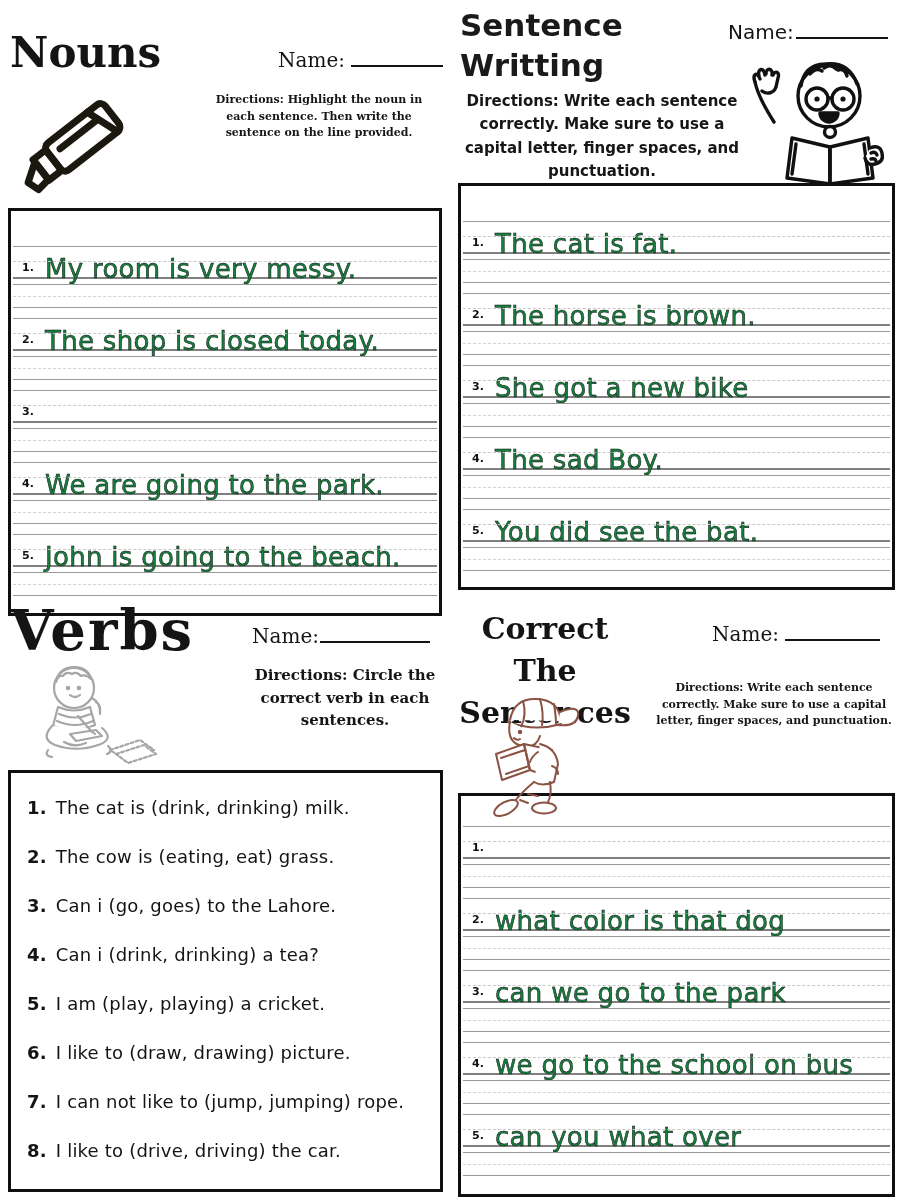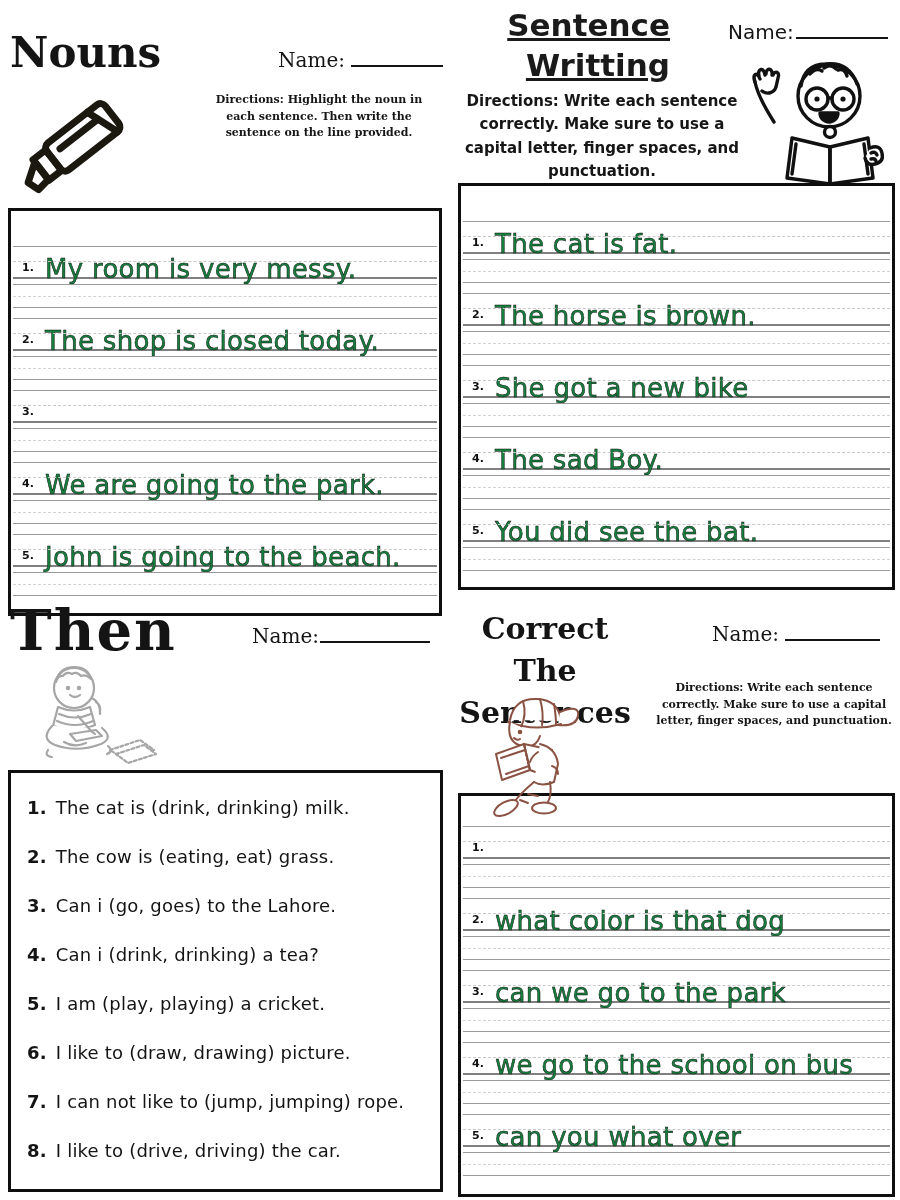"Sentence" div.abs { text-align: right -> left; text-decoration: underline -> none }
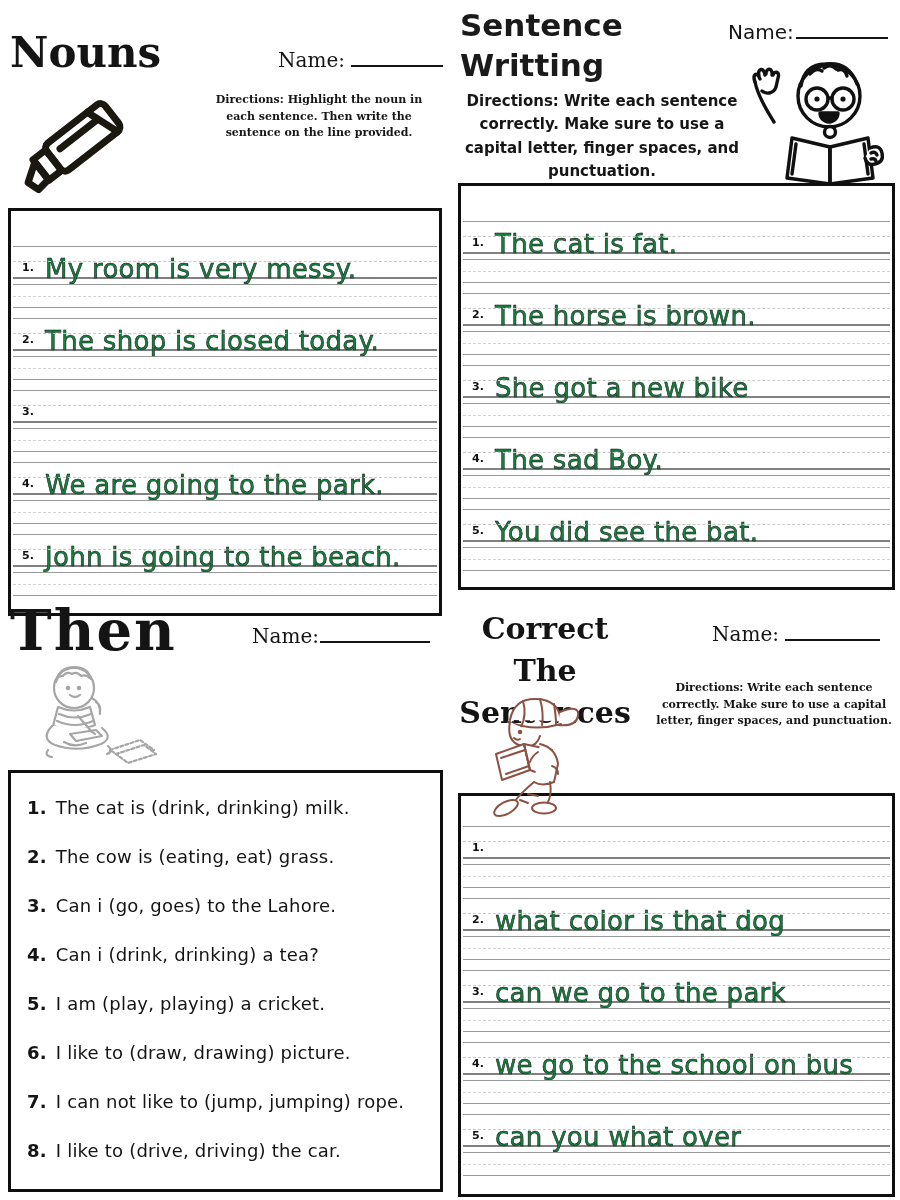"Then" div.abs { text: Then -> Verbs }
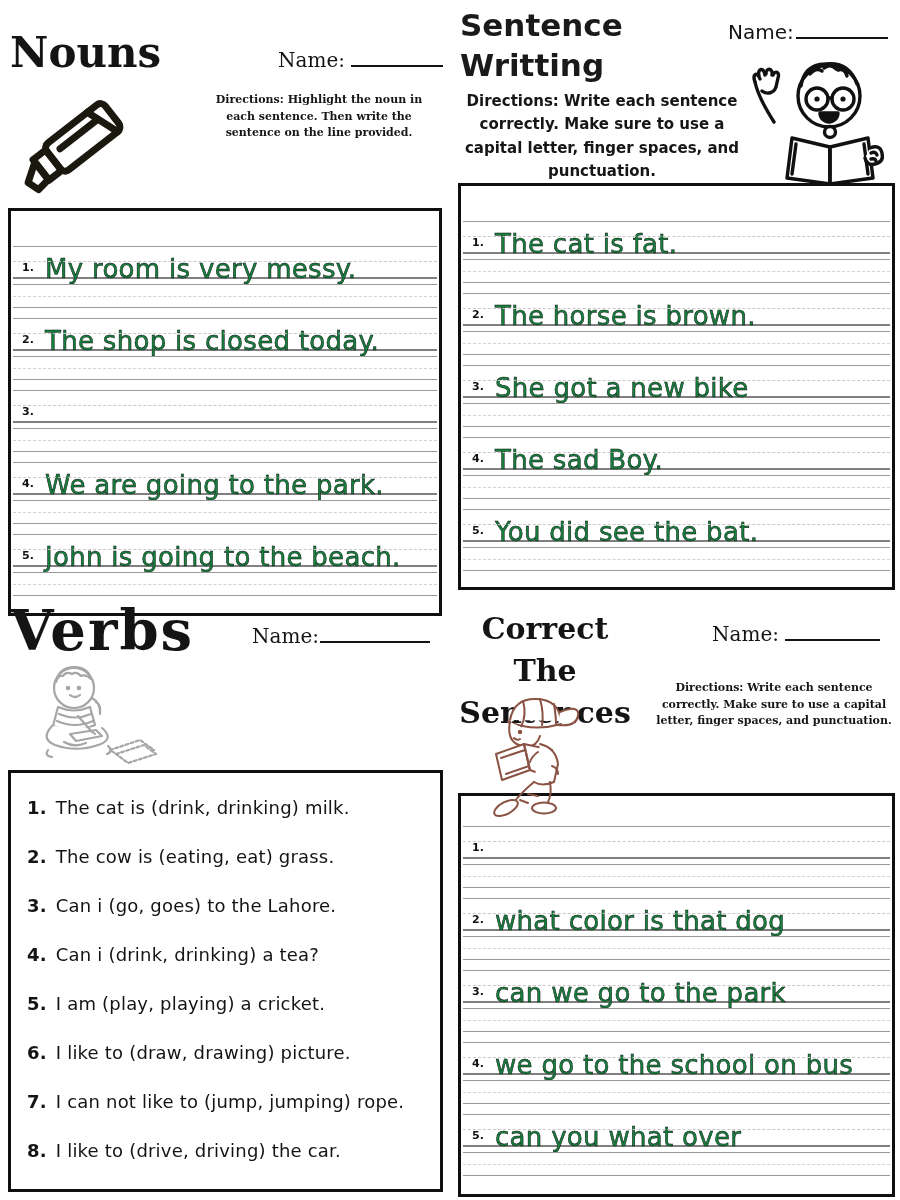"Directions: Circle the correct verb" div.abs { html: none -> <div>Directions: Circle the correct verb in each sentences.</div> }
